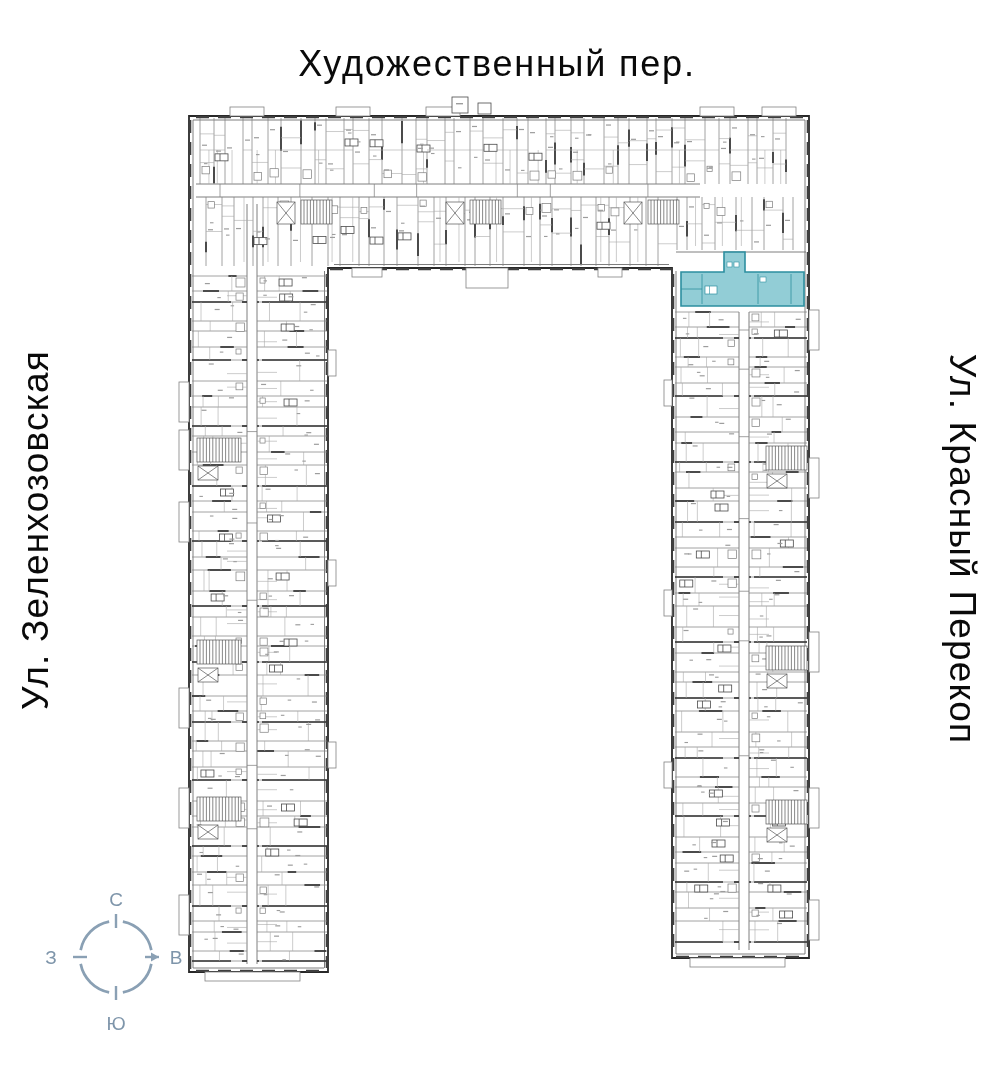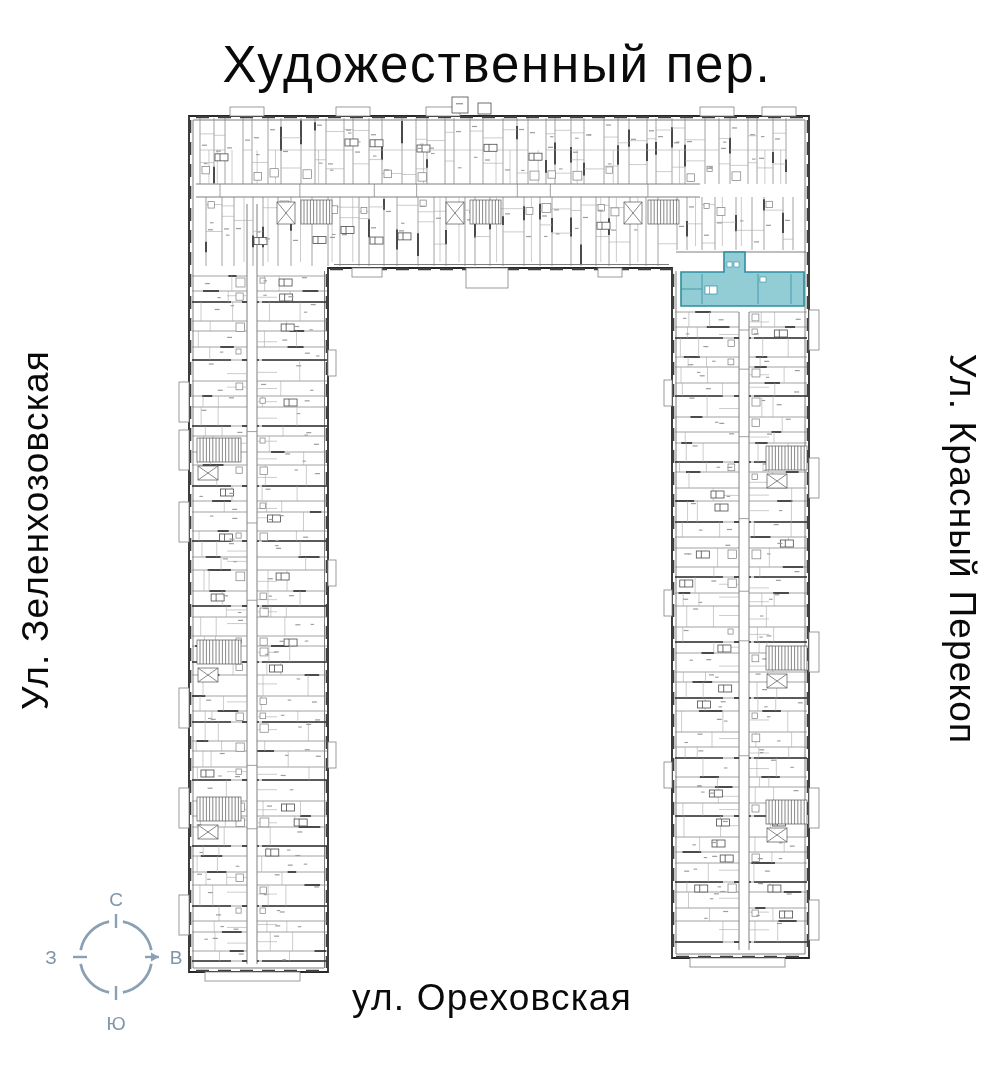"Художественный пер." .street.top { font-size: 51px -> 36px }
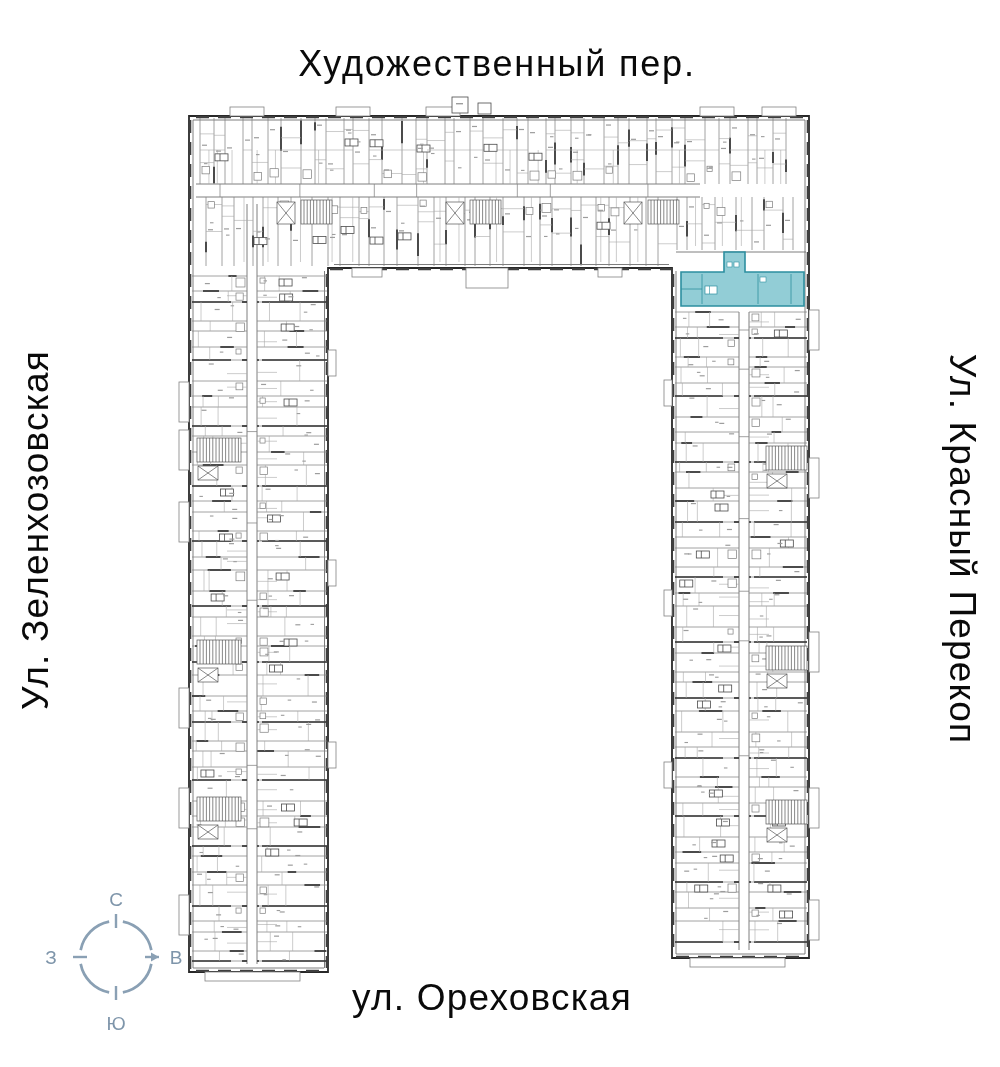"ул. Ореховская" div.street { html: <div>ул. Ореховская</div> -> none }
